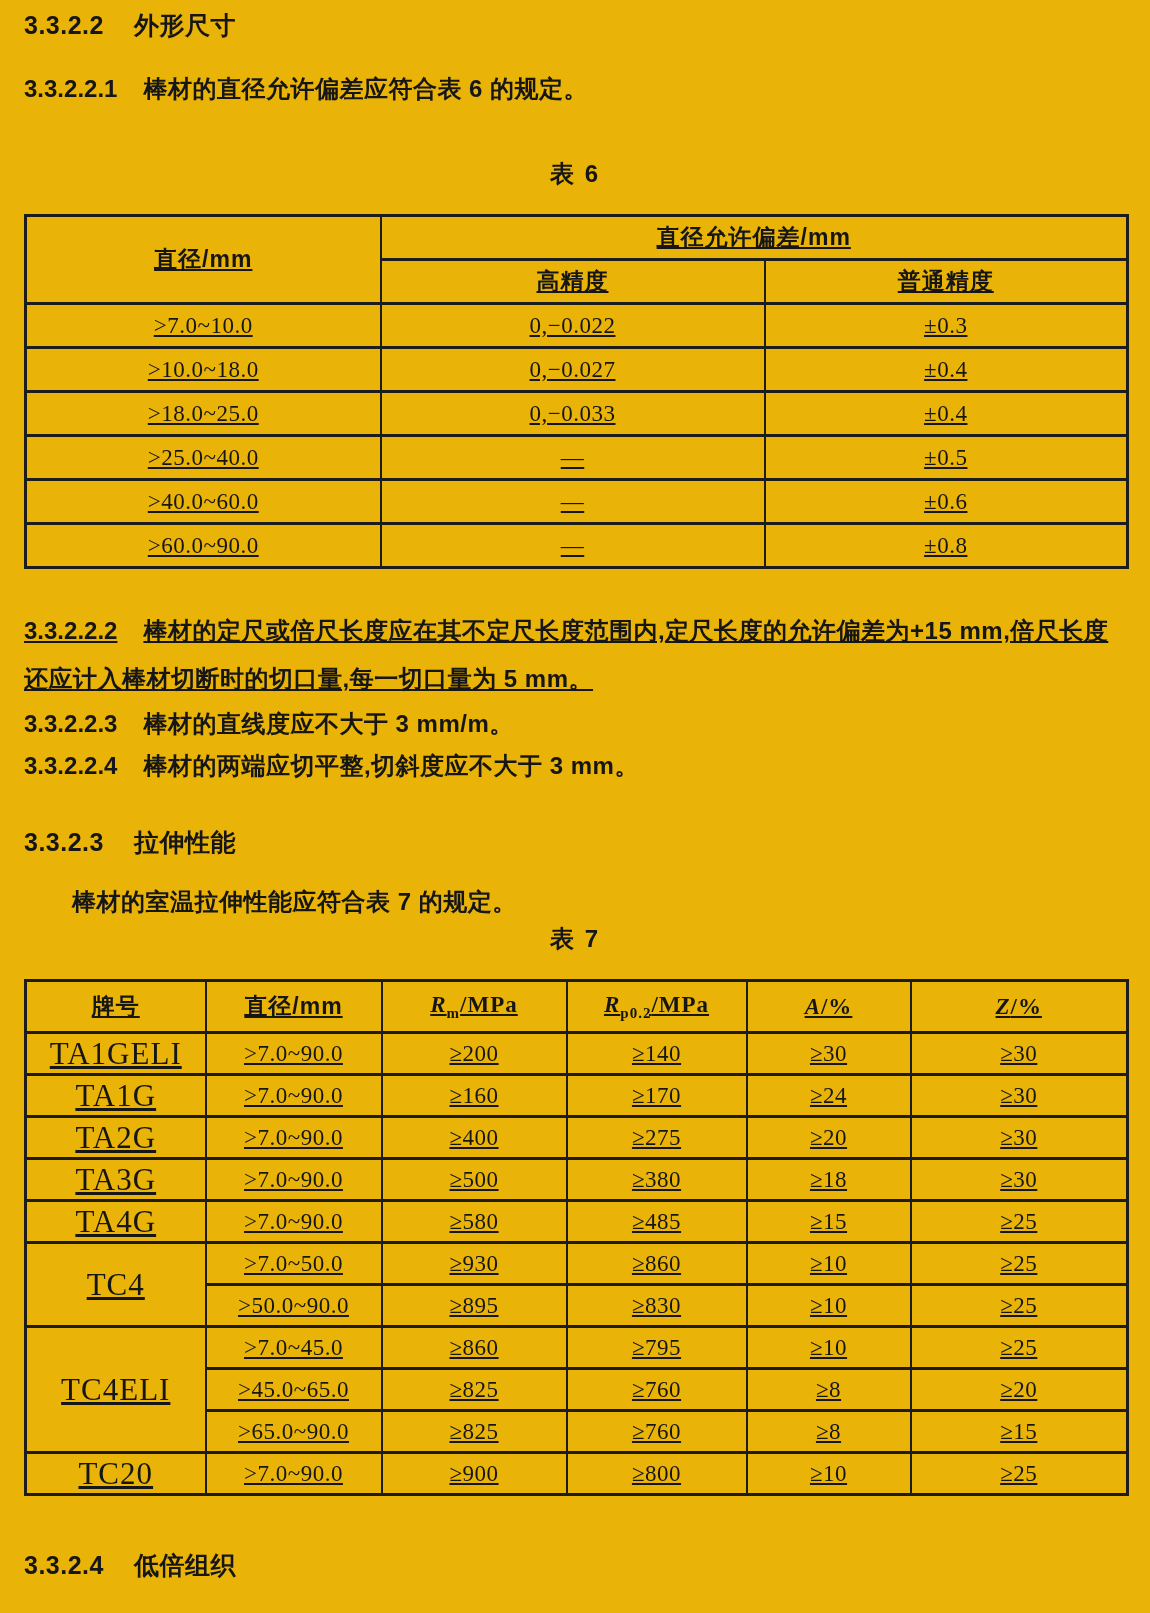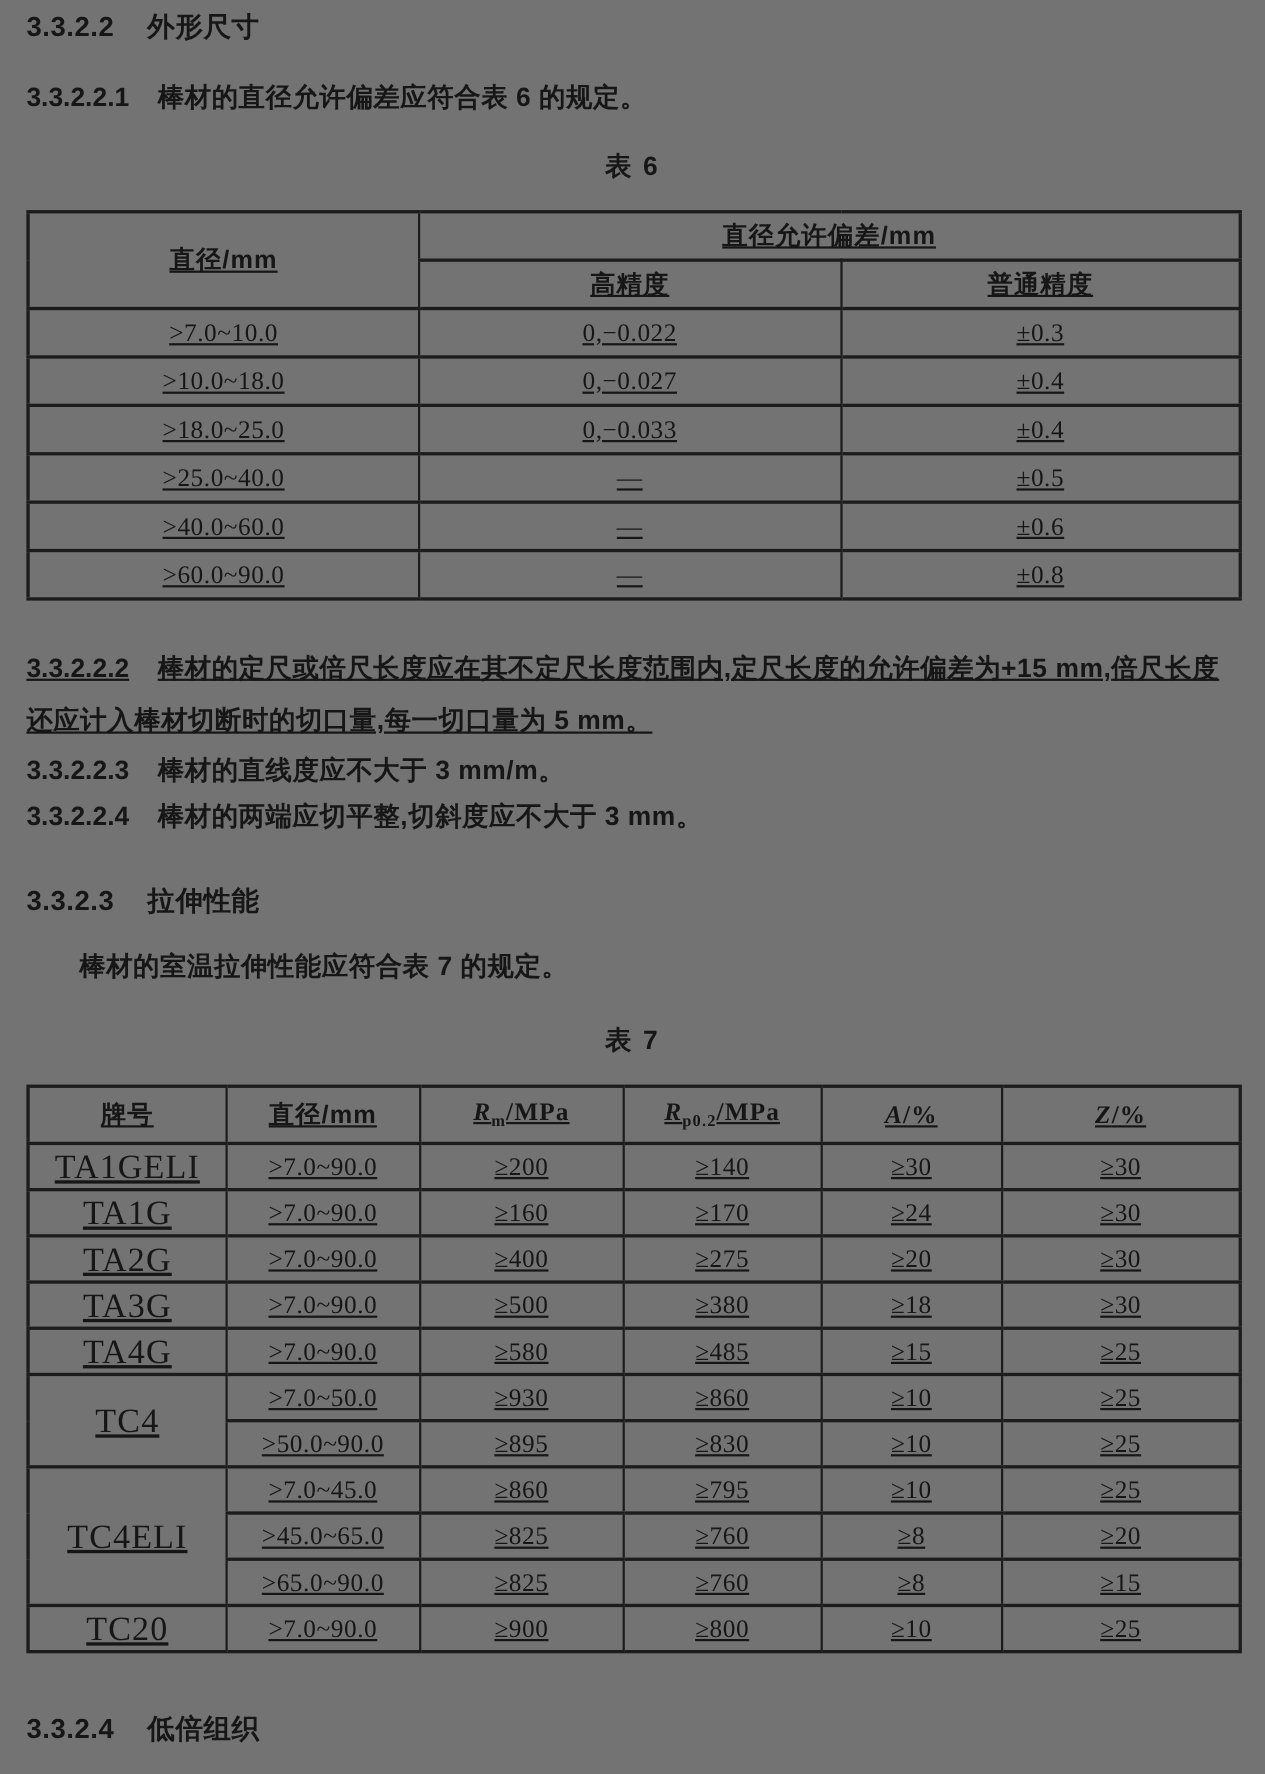"3.3.2.2 外形尺寸" .page { background: #737373 -> #eab308 }
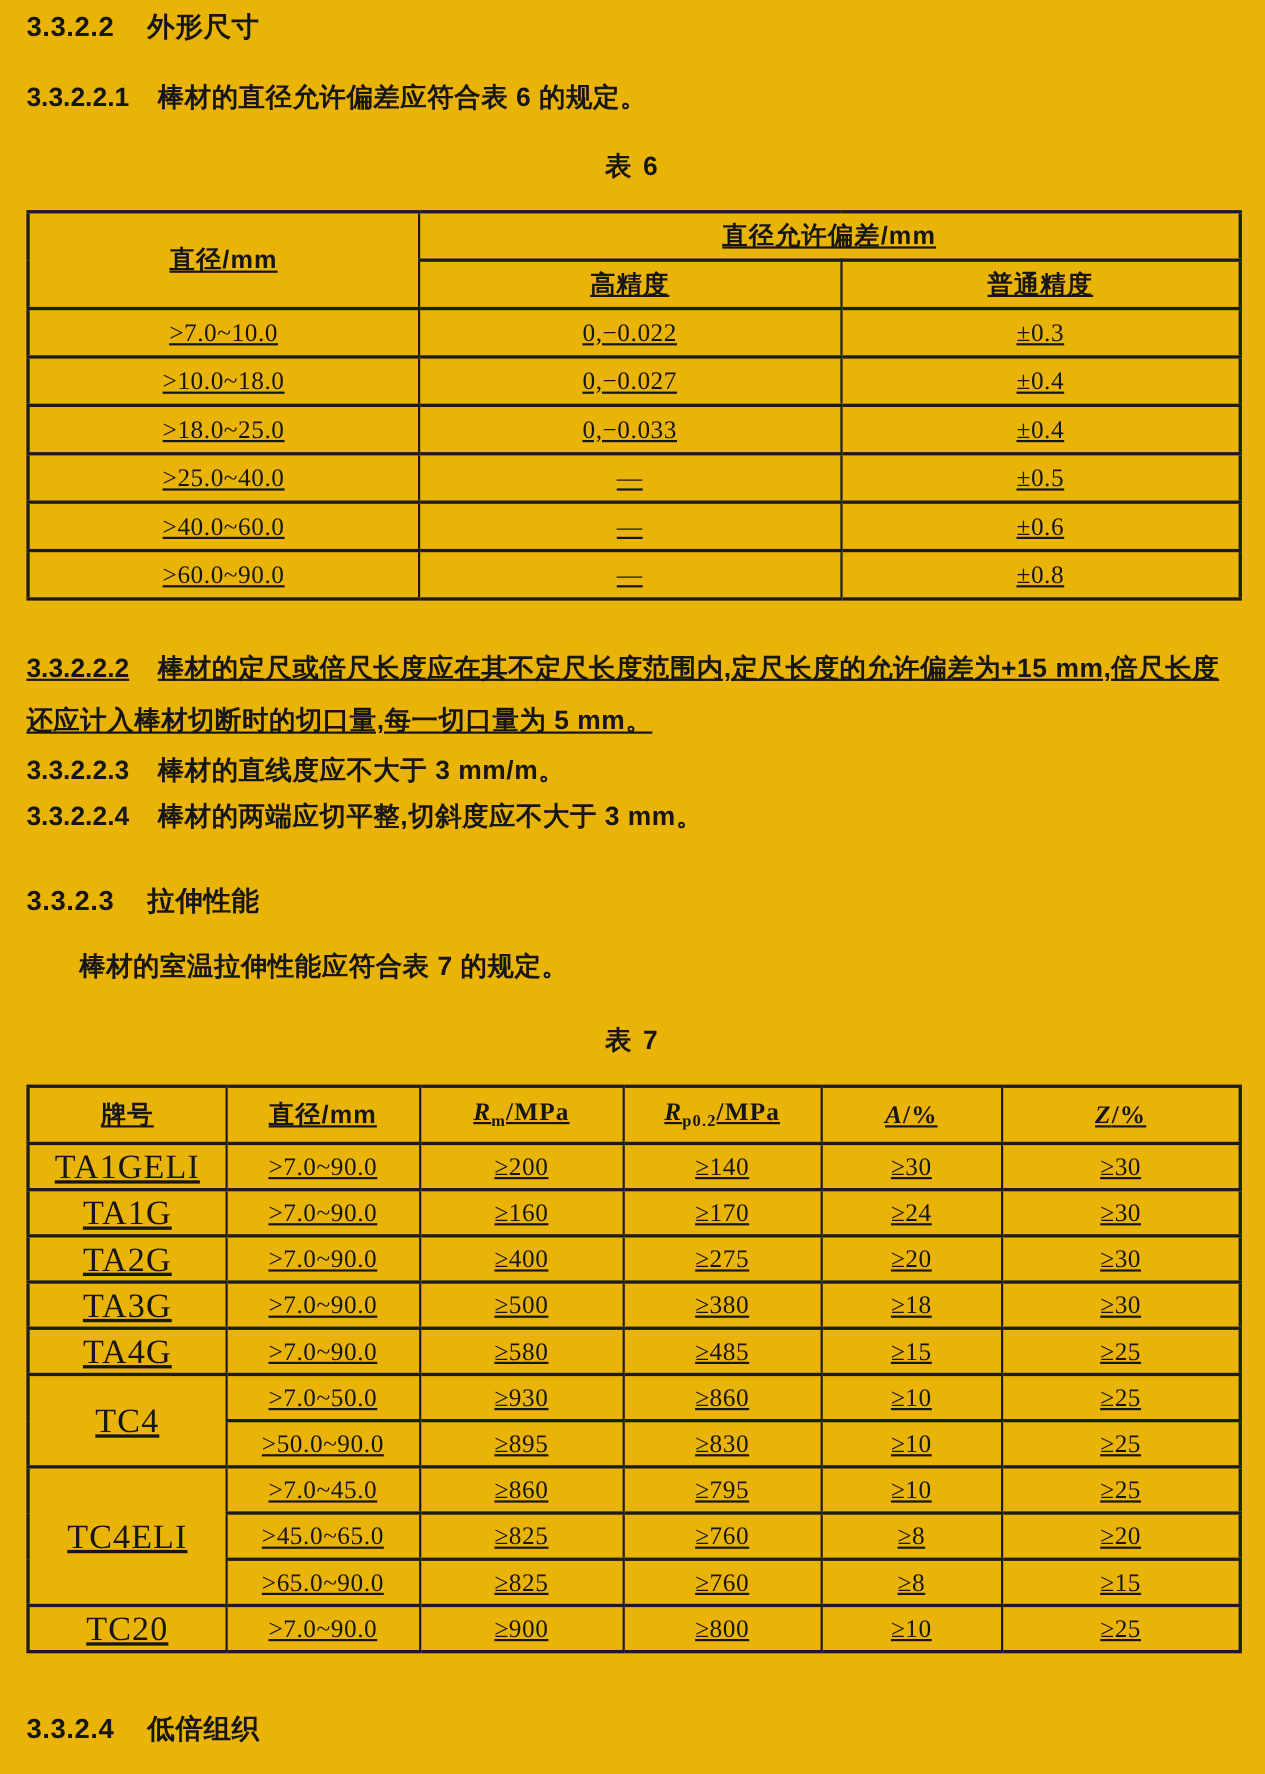"表 6" .cap6 { margin-top: 25px -> 48px }
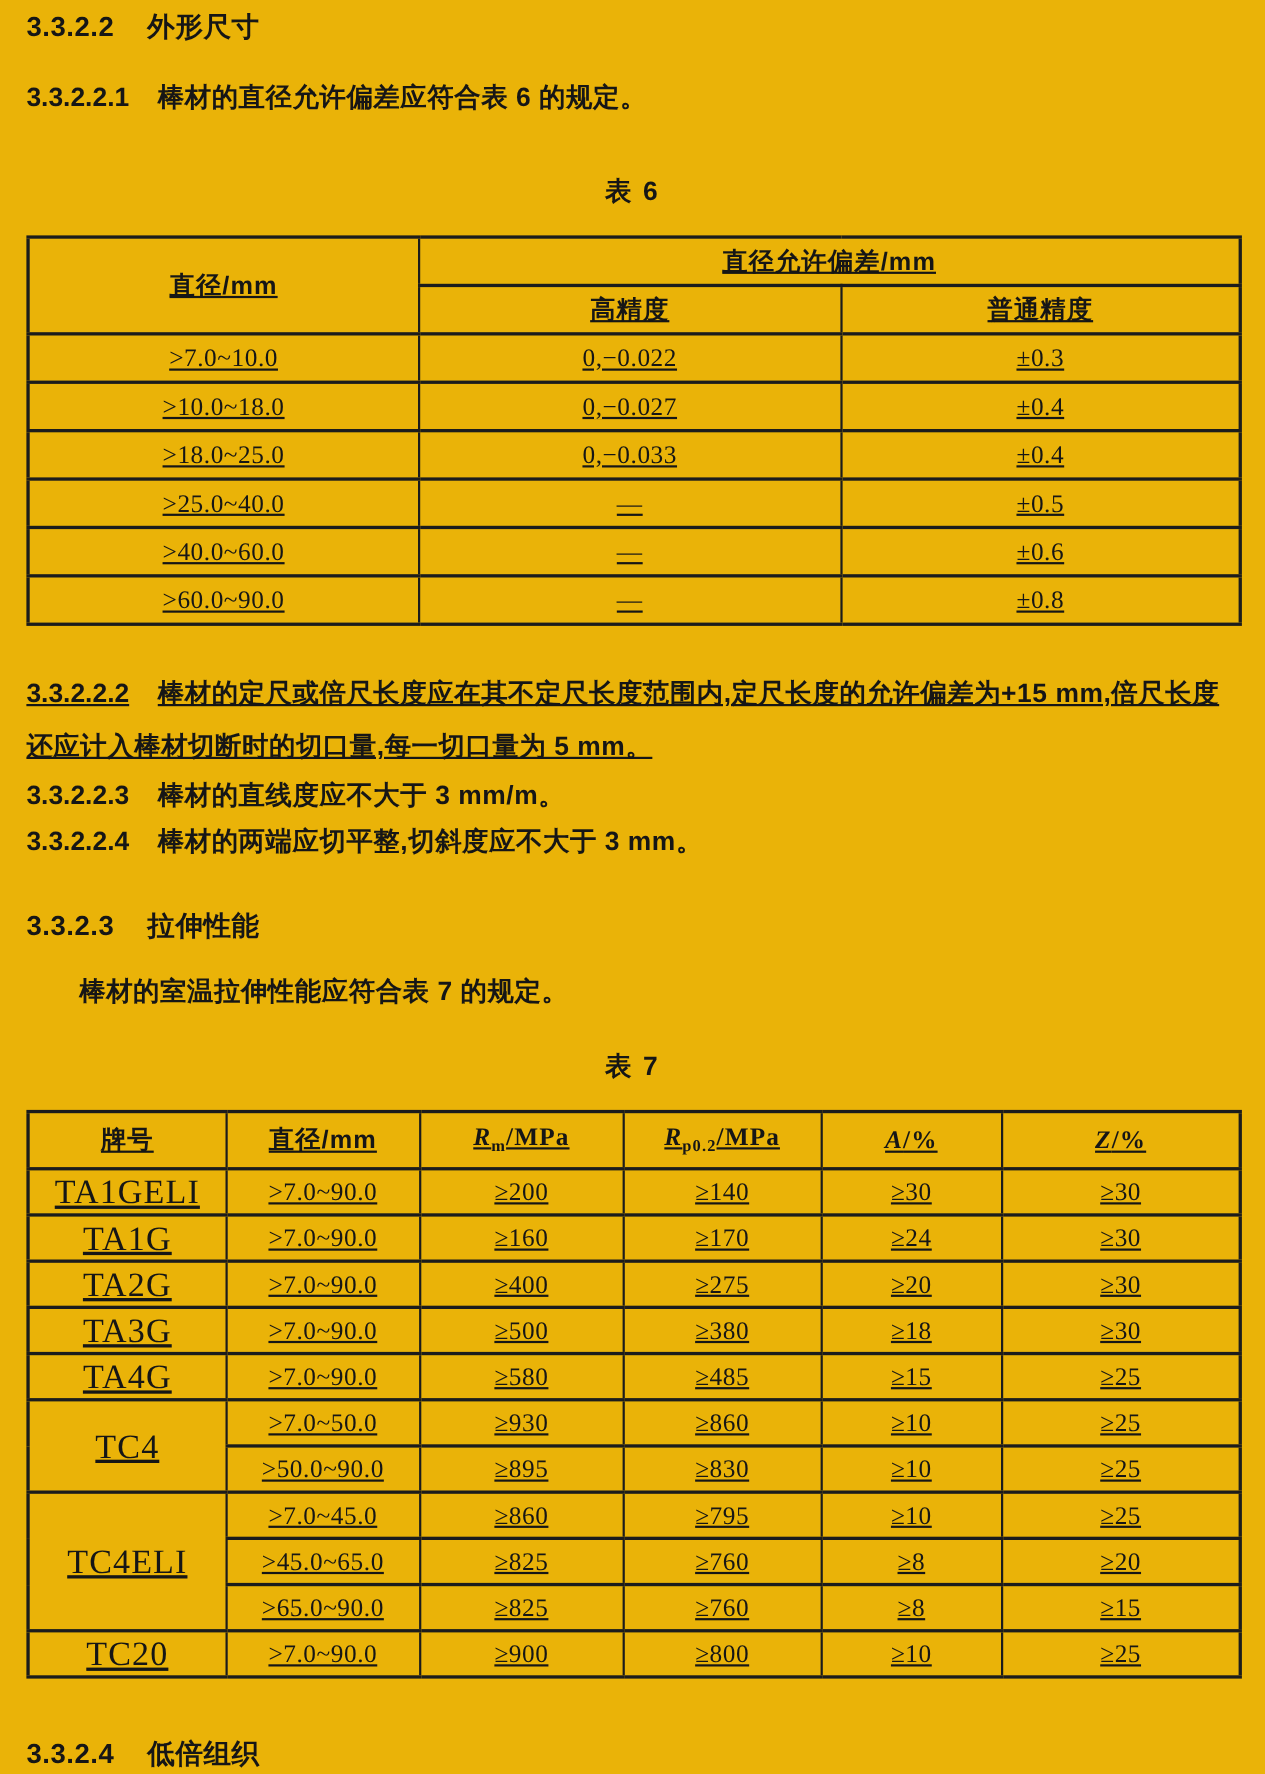"表 7" .cap7 { margin-top: 30px -> none }
